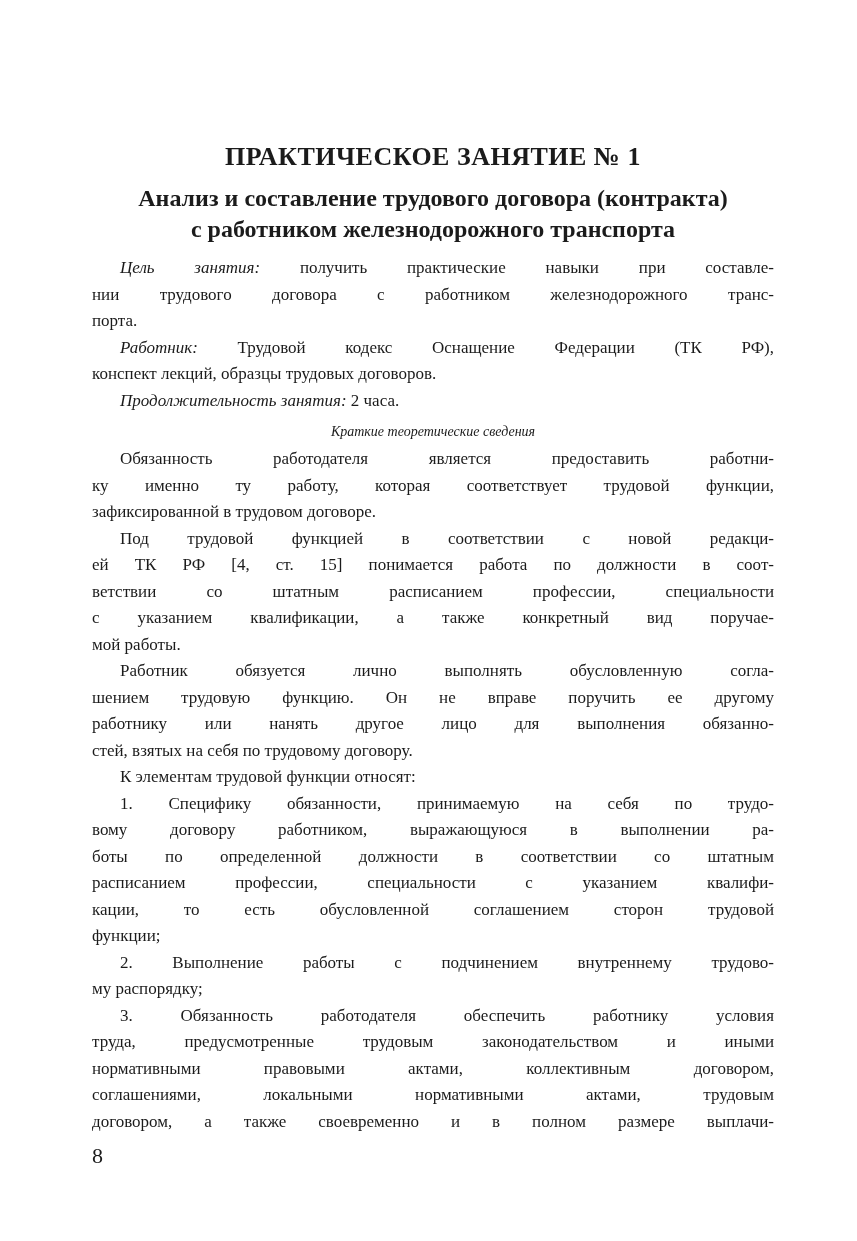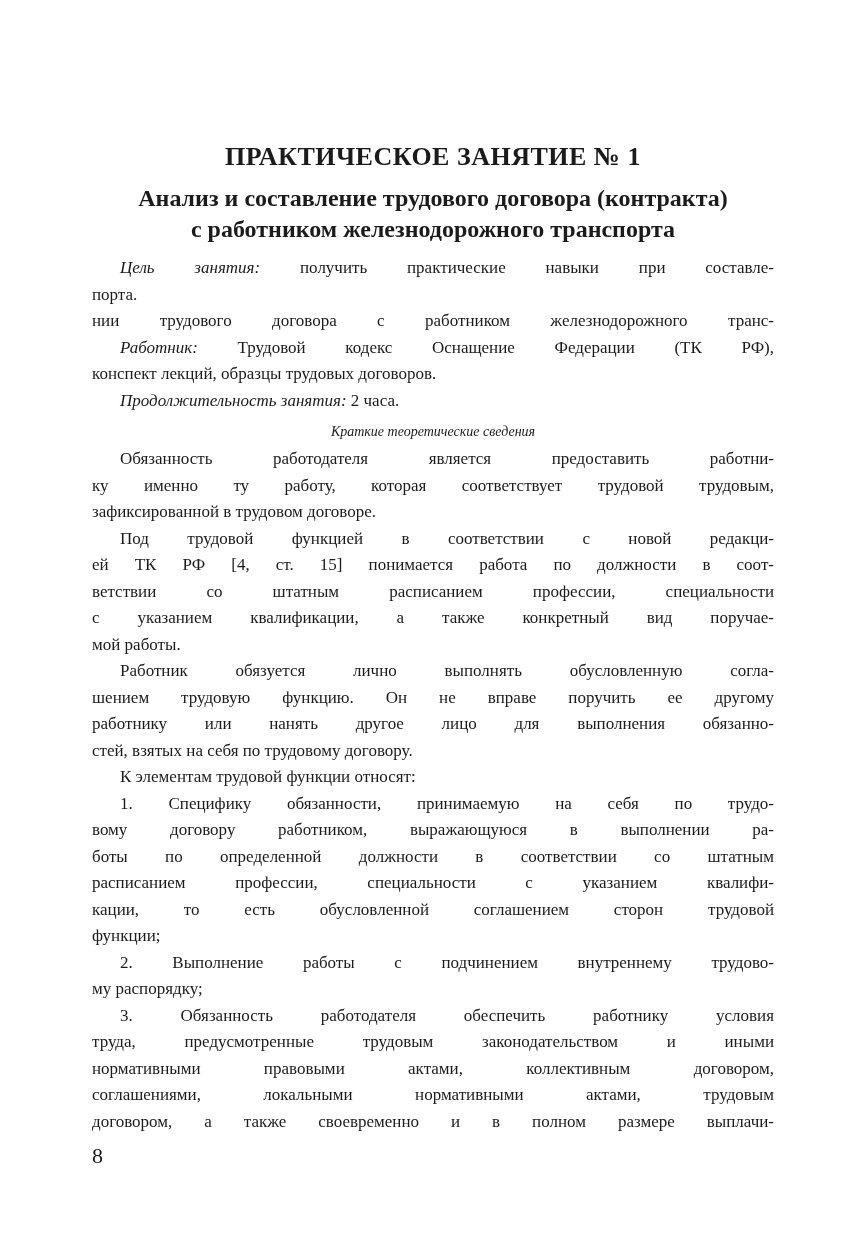"порта." div.line { order: before "нии трудового договора с работником" -> after "нии трудового договора с работником" }
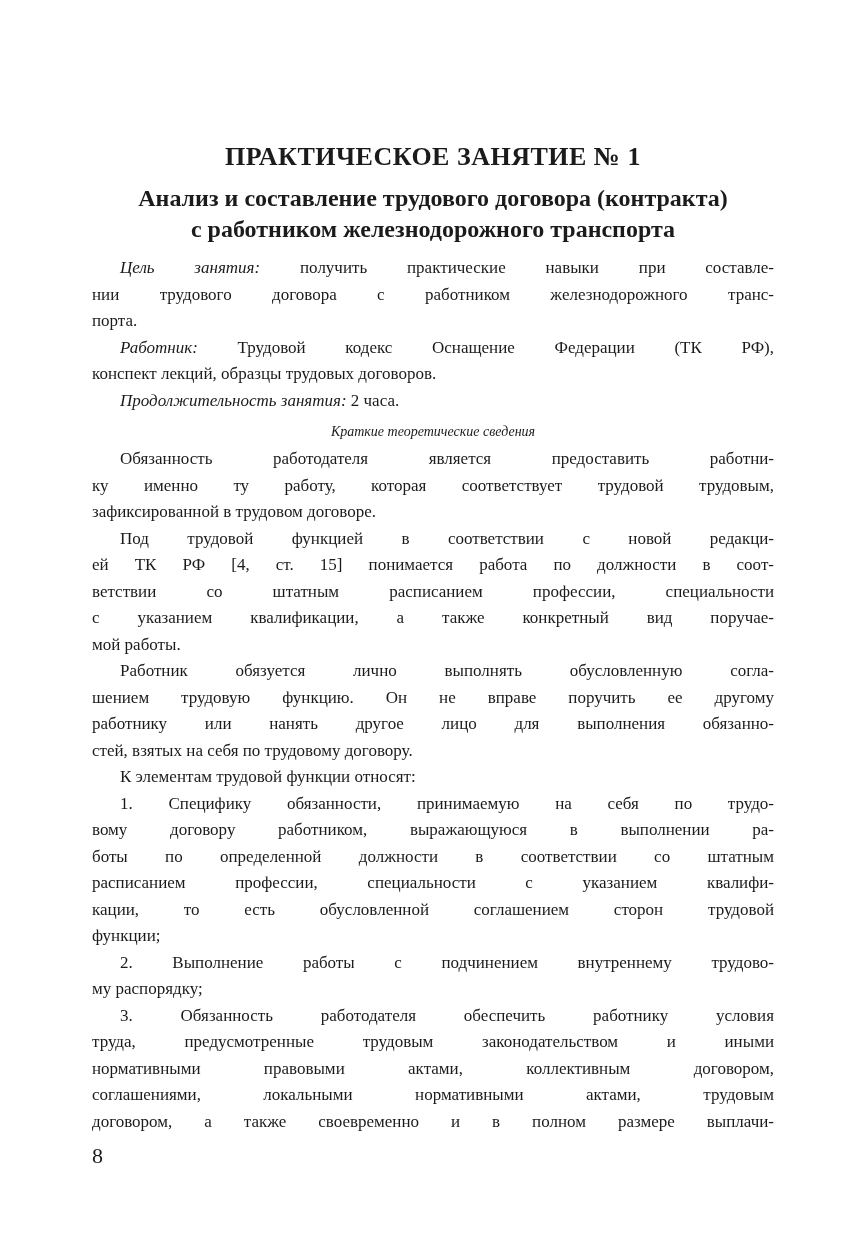"ку именно ту работу, которая" span { text: трудовым -> функции }
